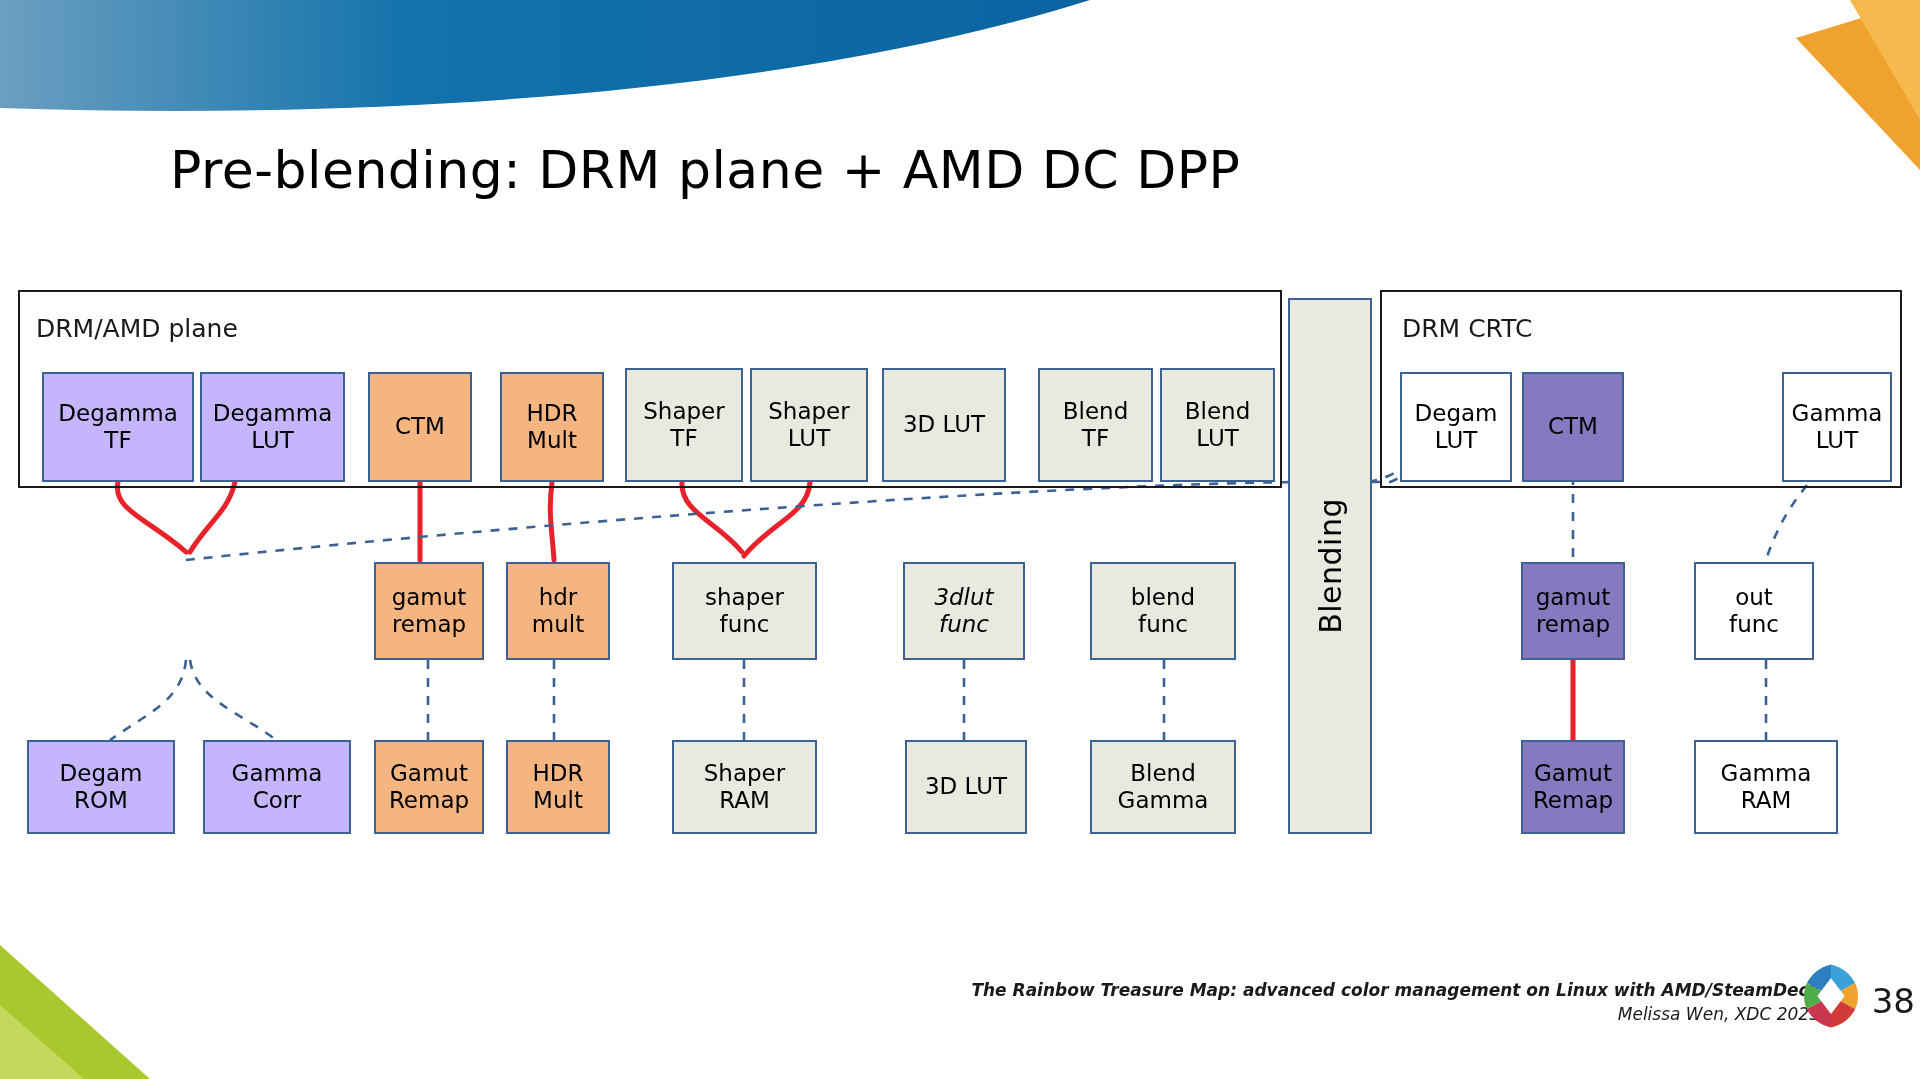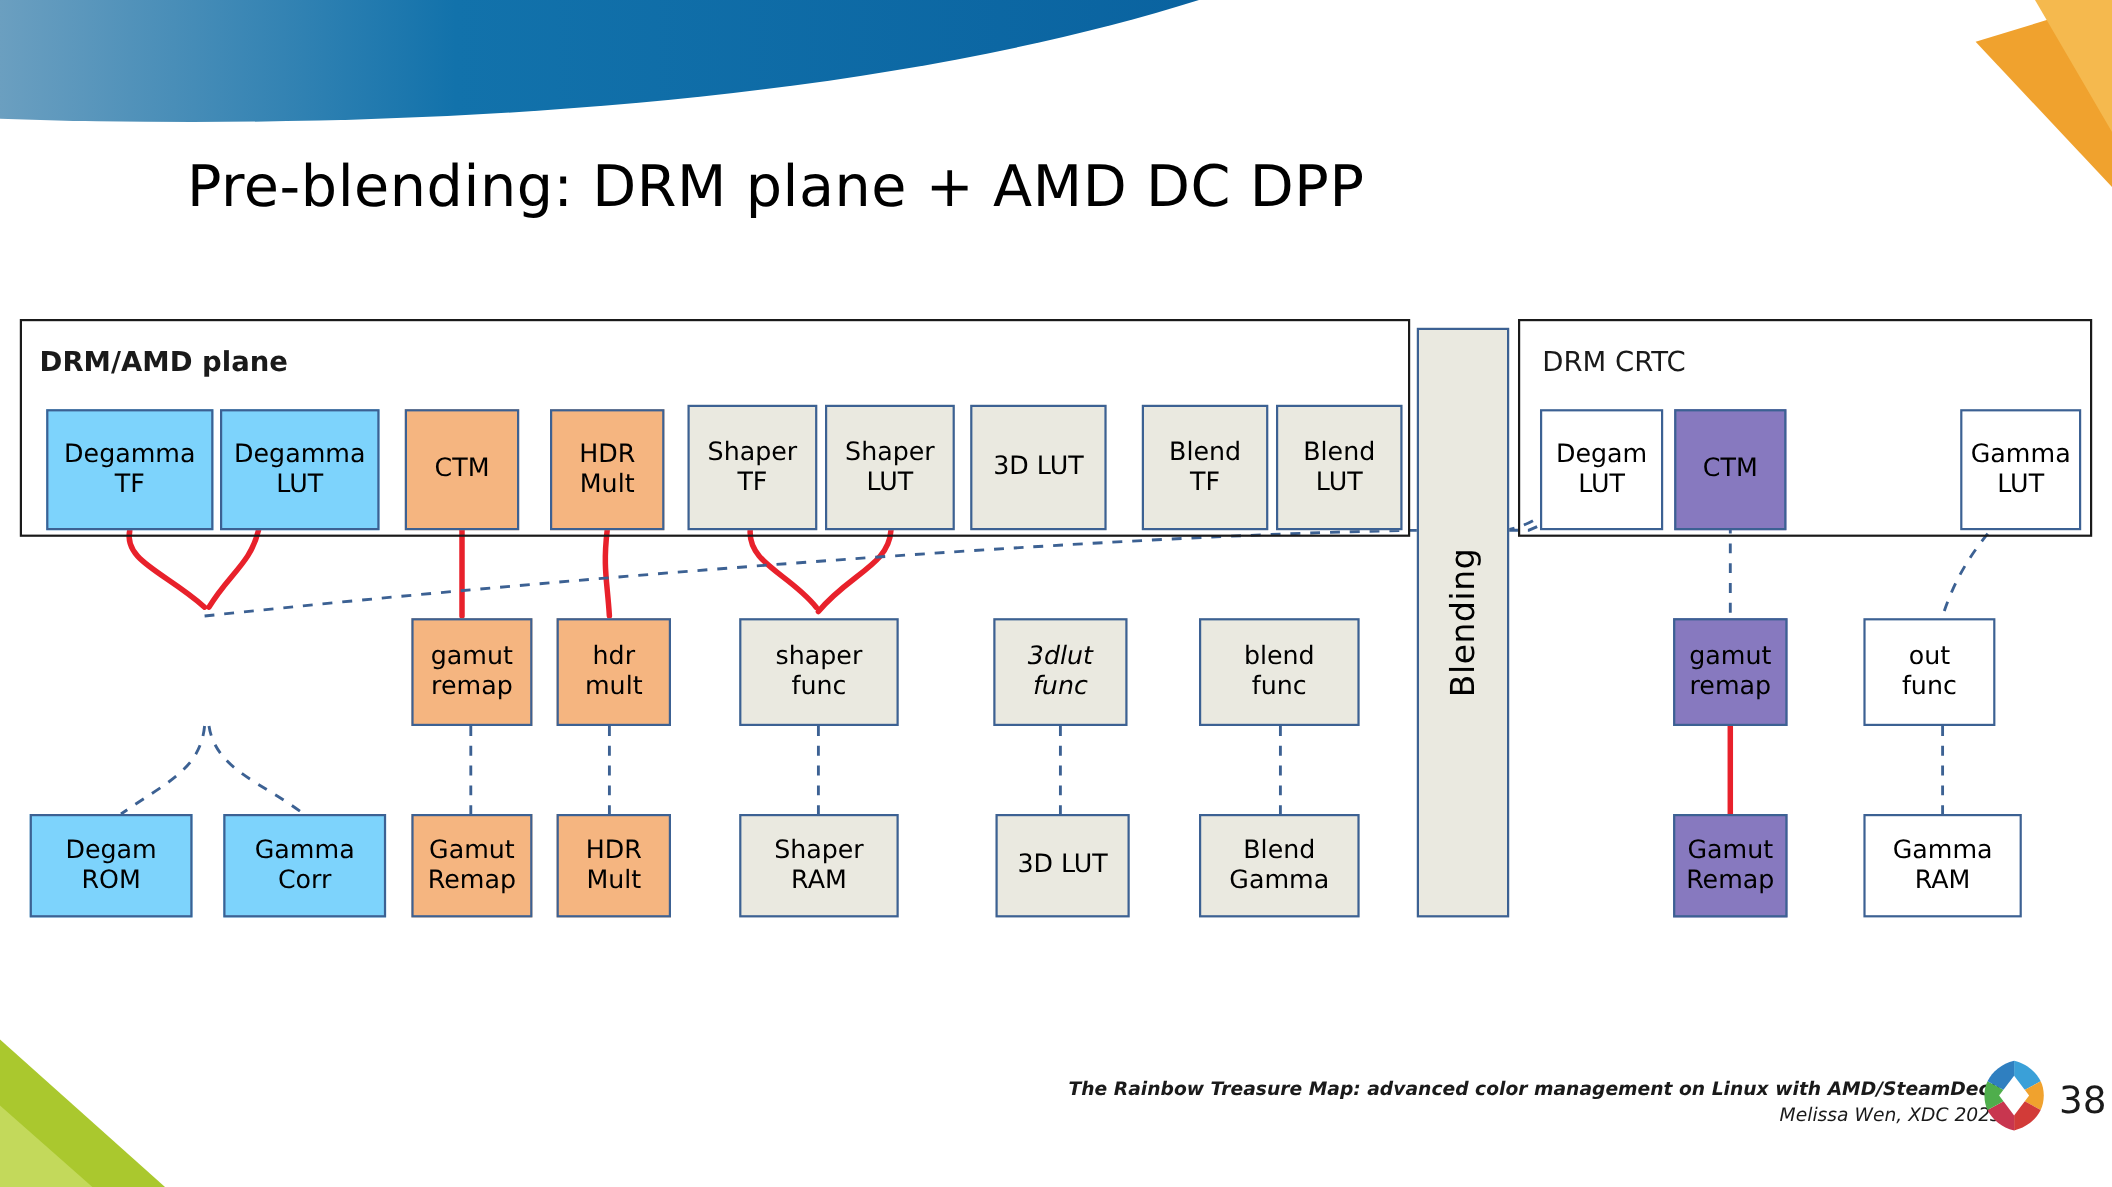"DRM/AMD plane" div.panel-label { font-weight: bold -> none }
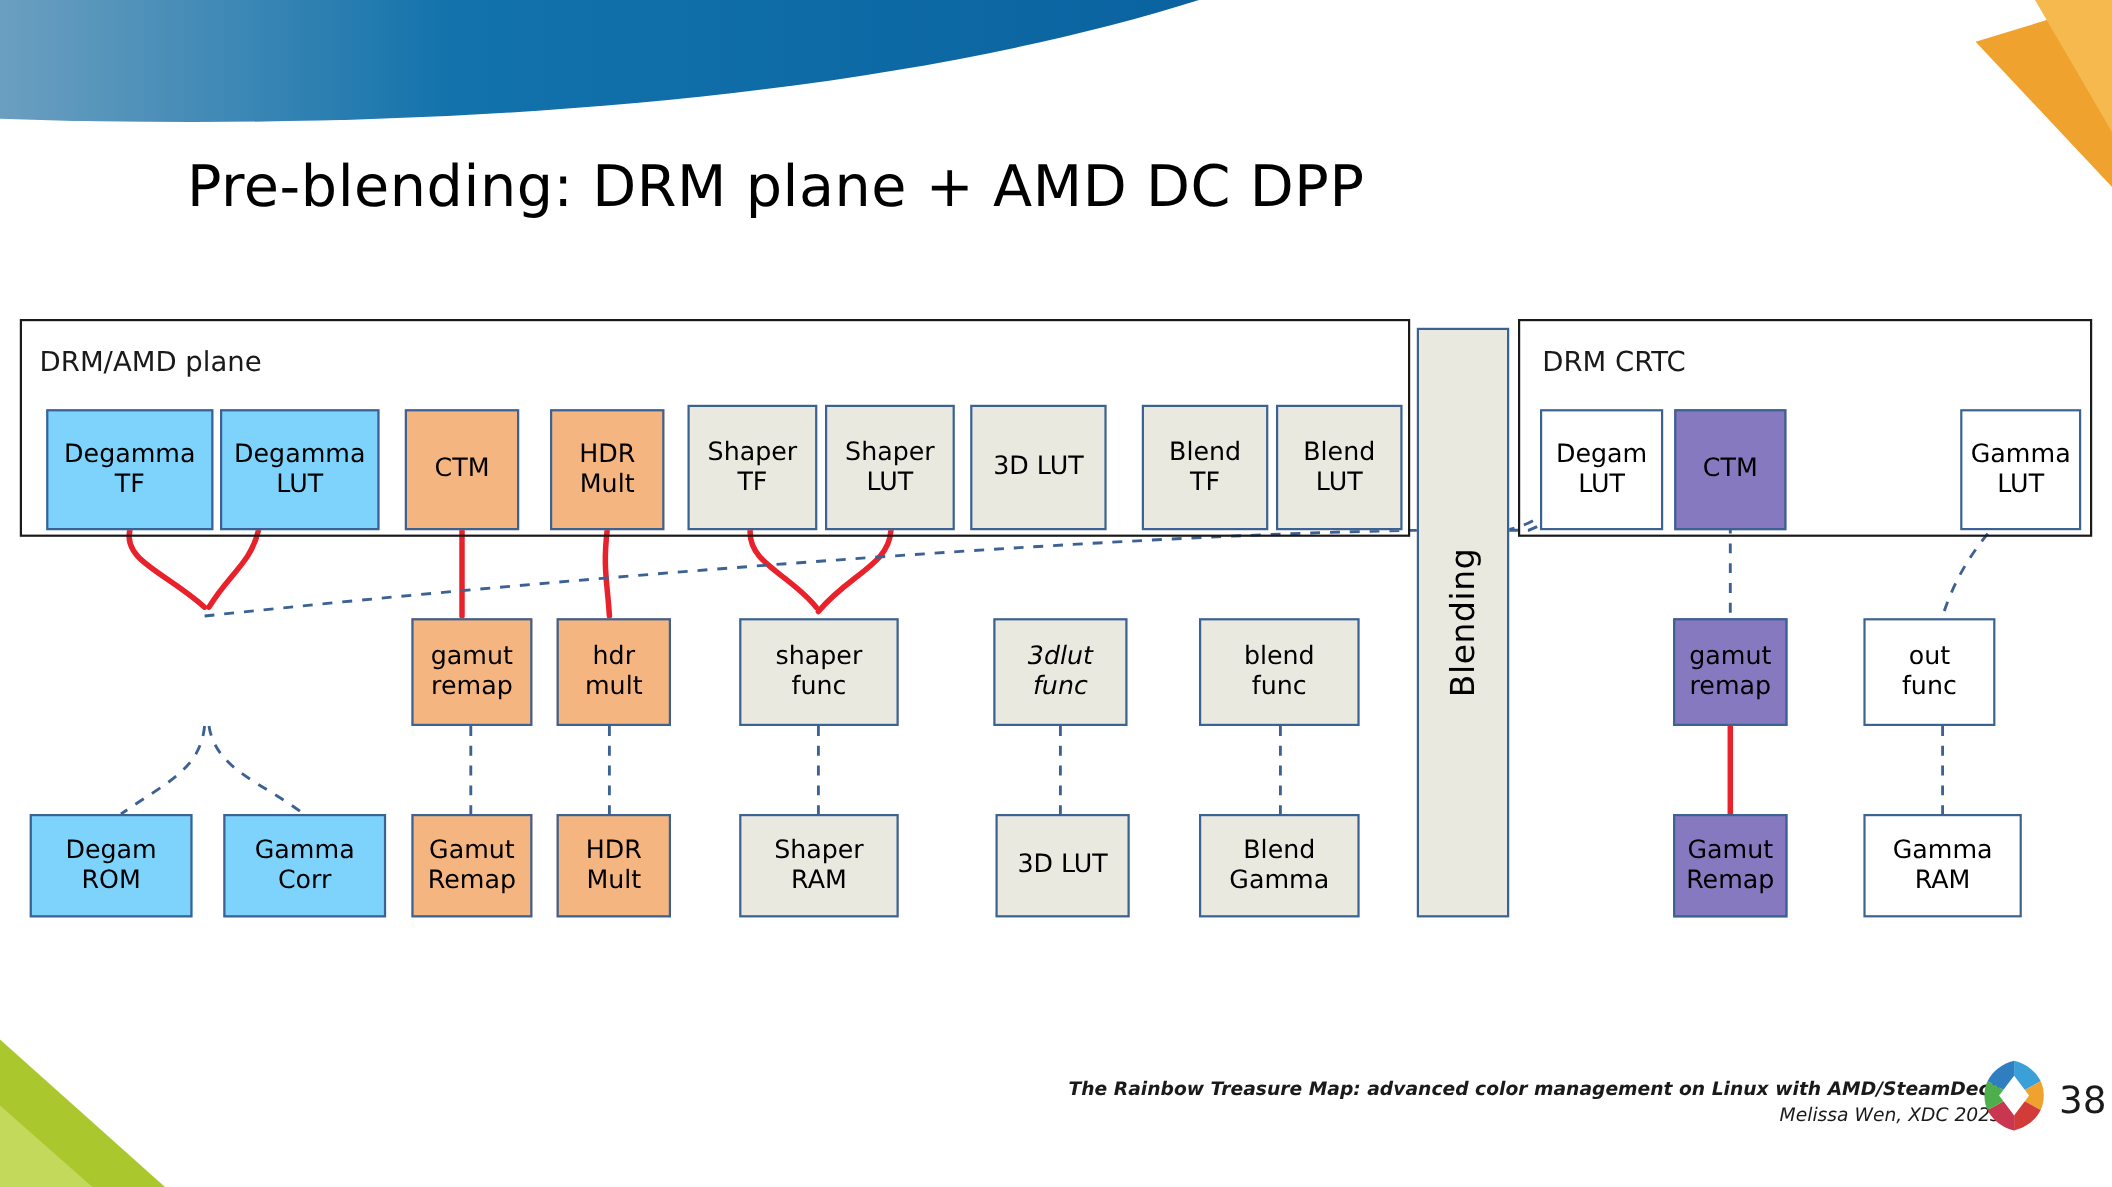"Degamma" .fill-red { background: #7dd3fc -> #c4b5fd }
